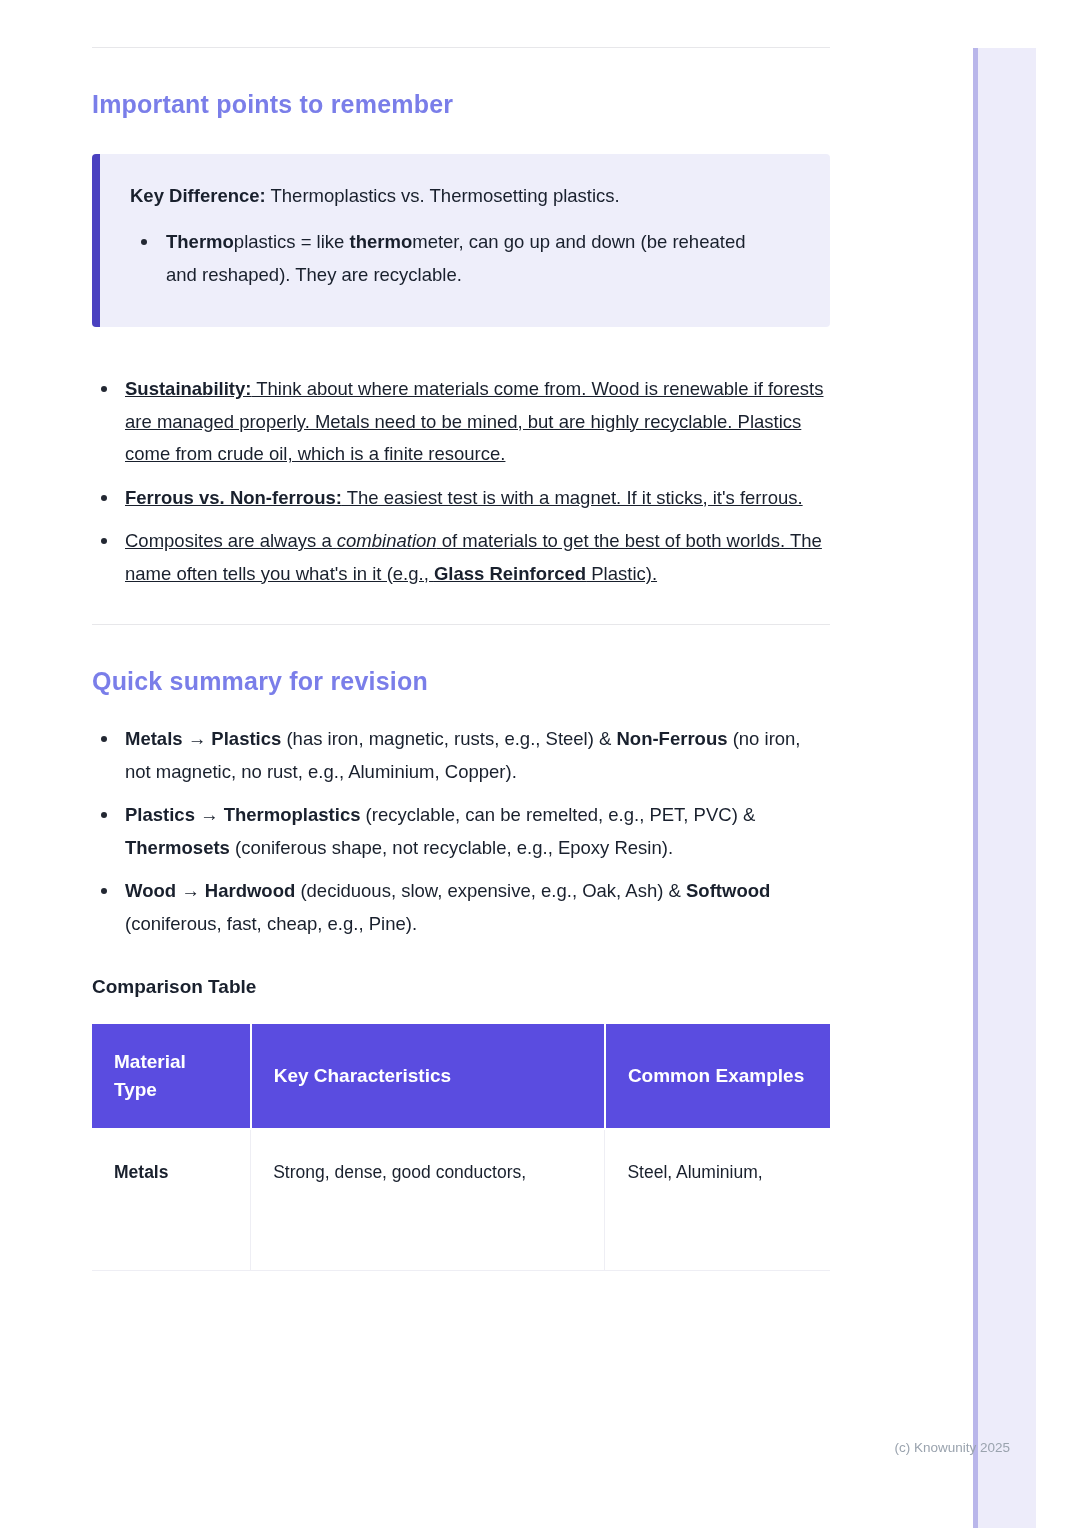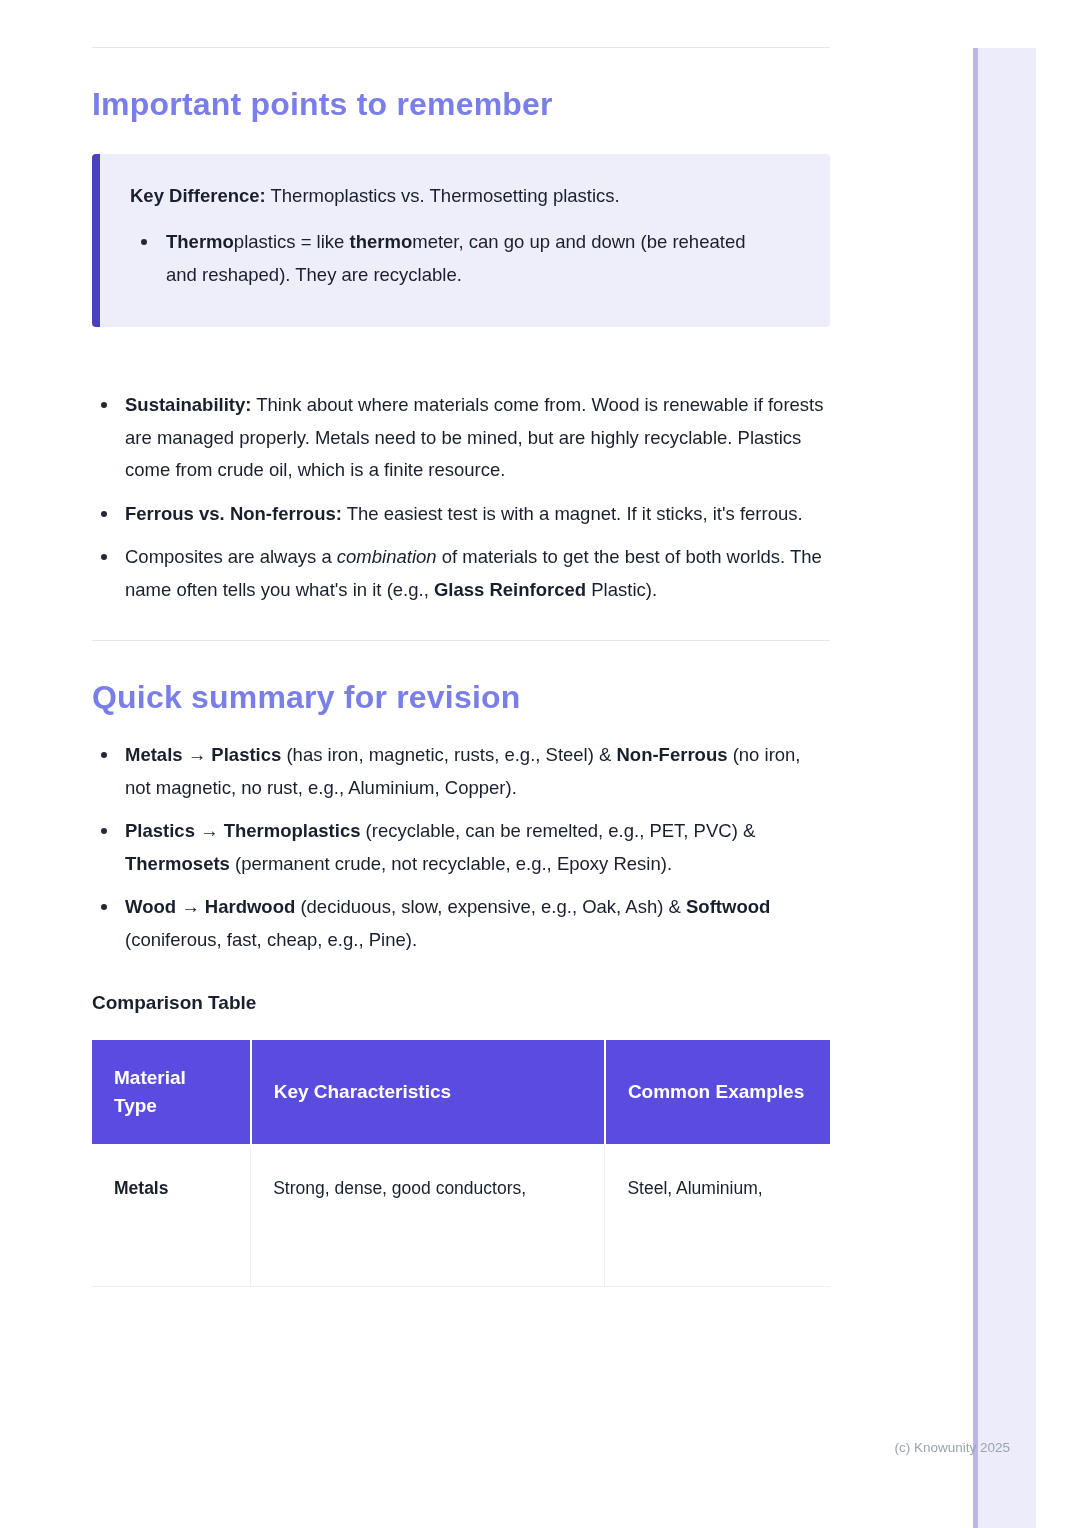"Important points to remember" h2.section-title { font-size: 32px -> 25px }
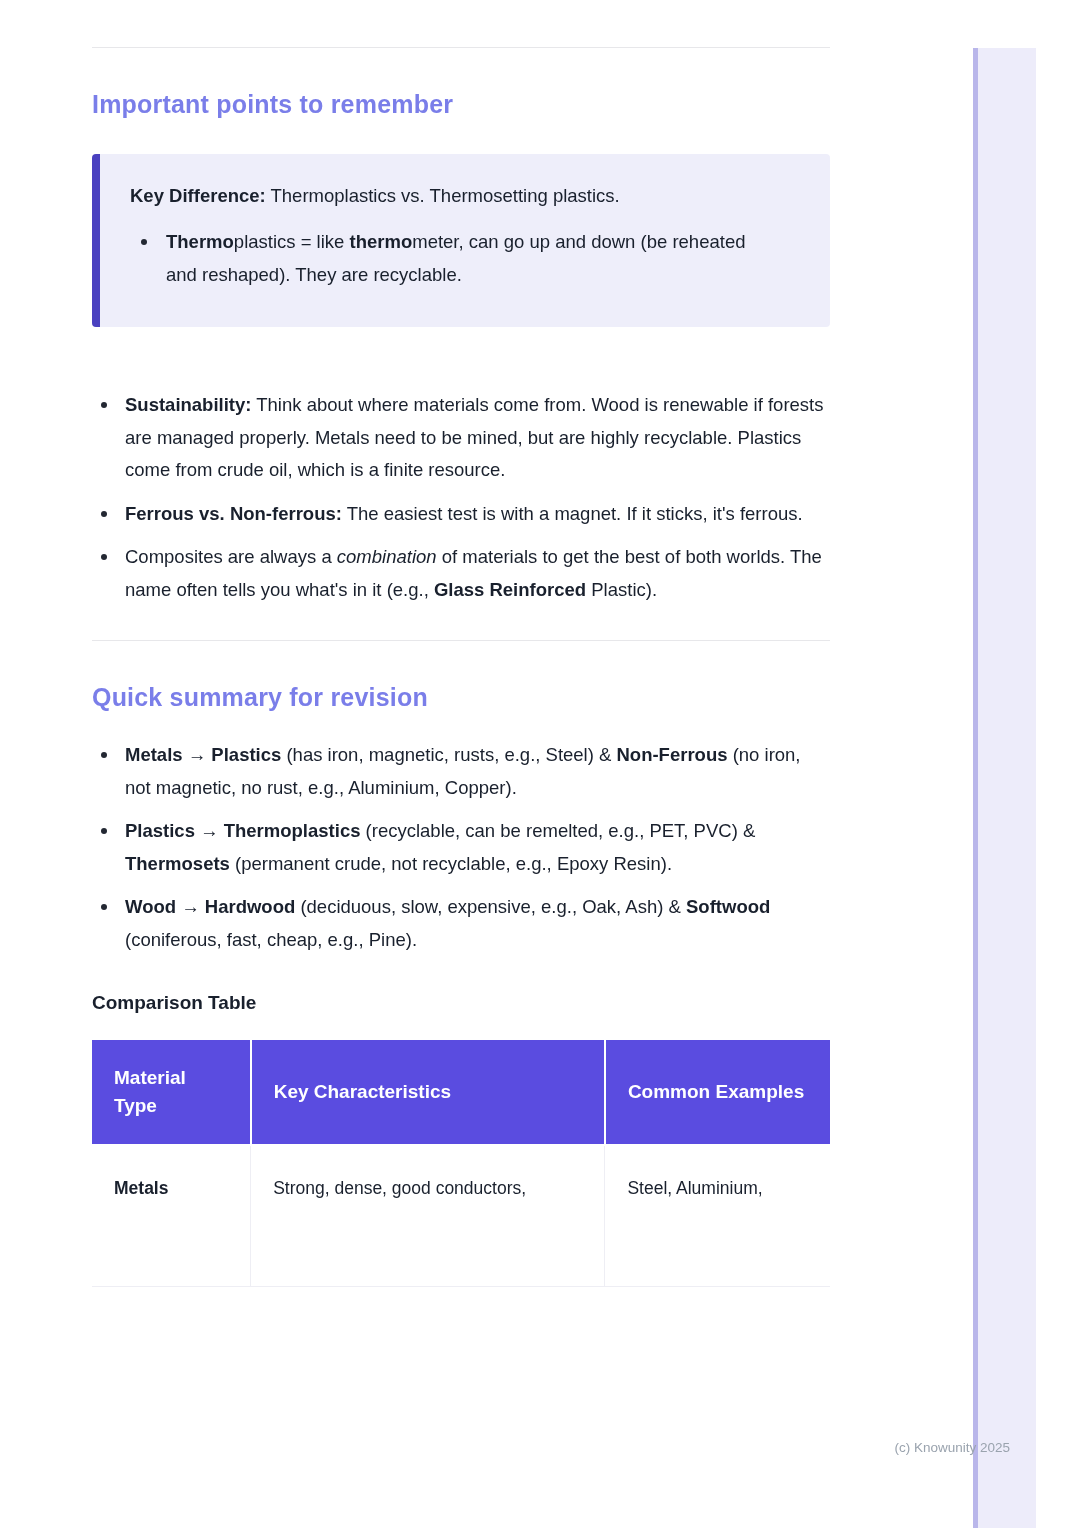"Sustainability: Think about where" ul.main-bullets { margin-top: 62px -> 46px; text-decoration: none -> underline }
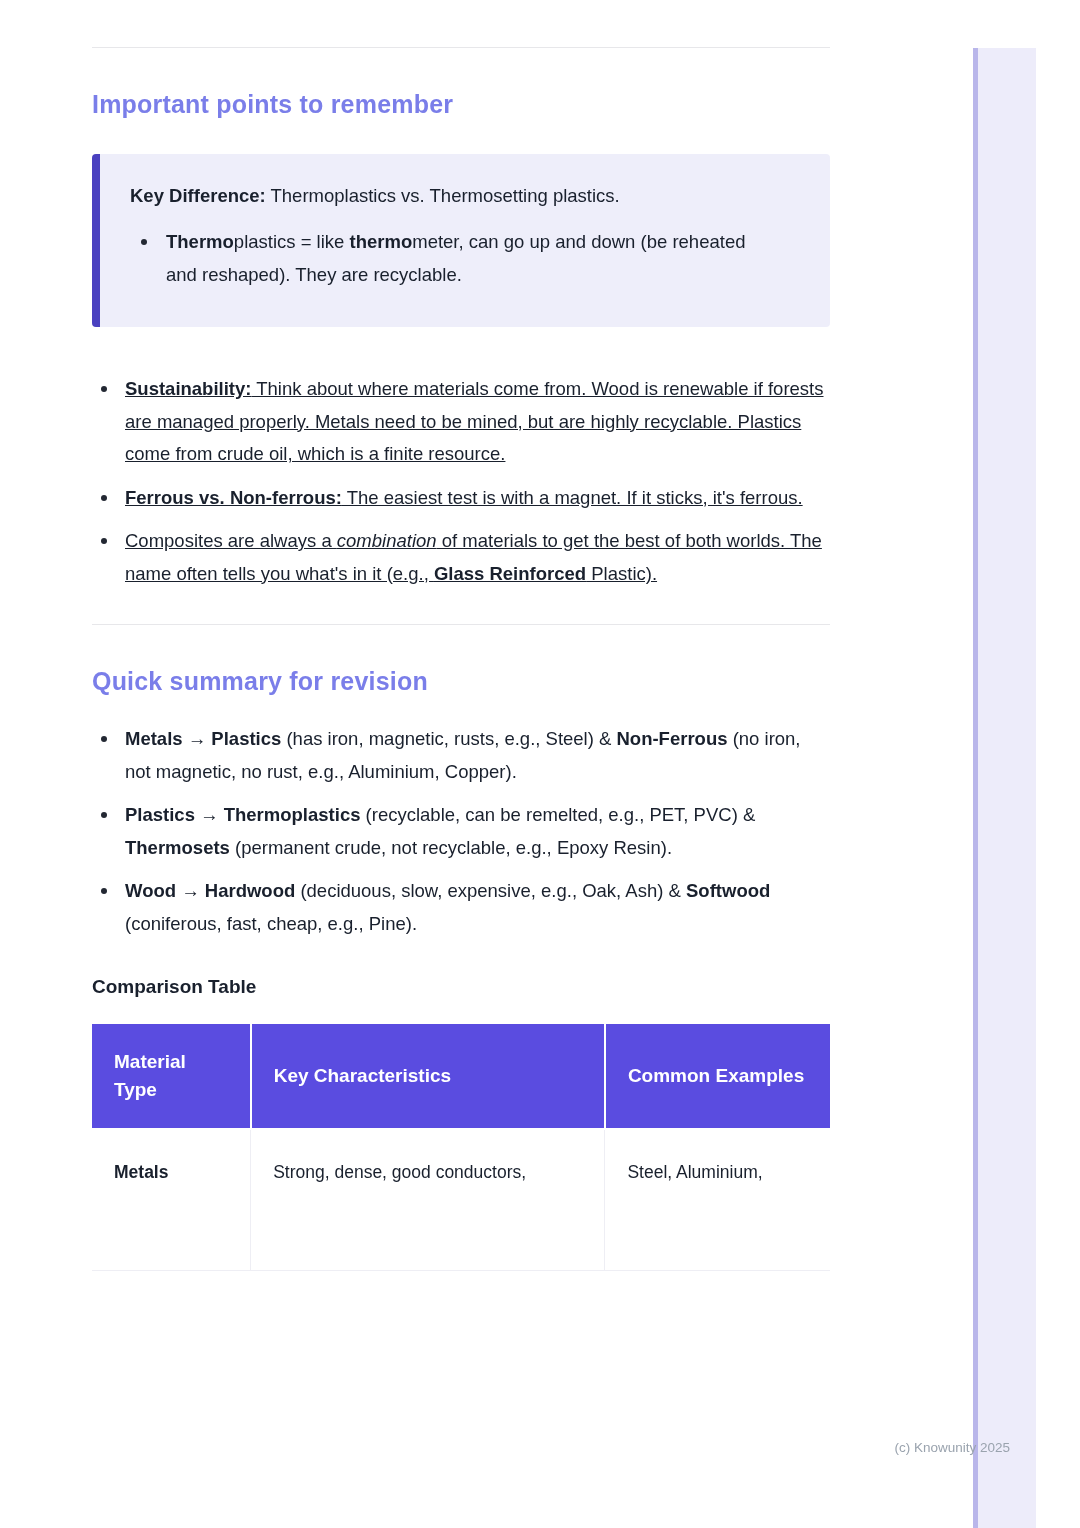"(permanent crude, not recyclable, e.g.," span { text: permanent crude -> coniferous shape }
